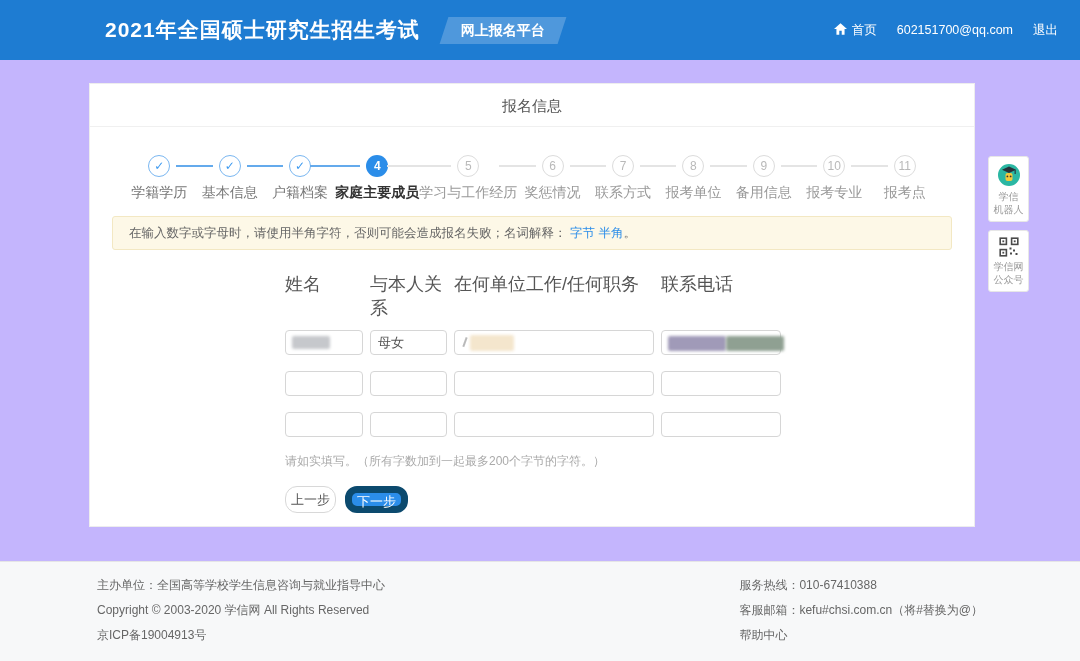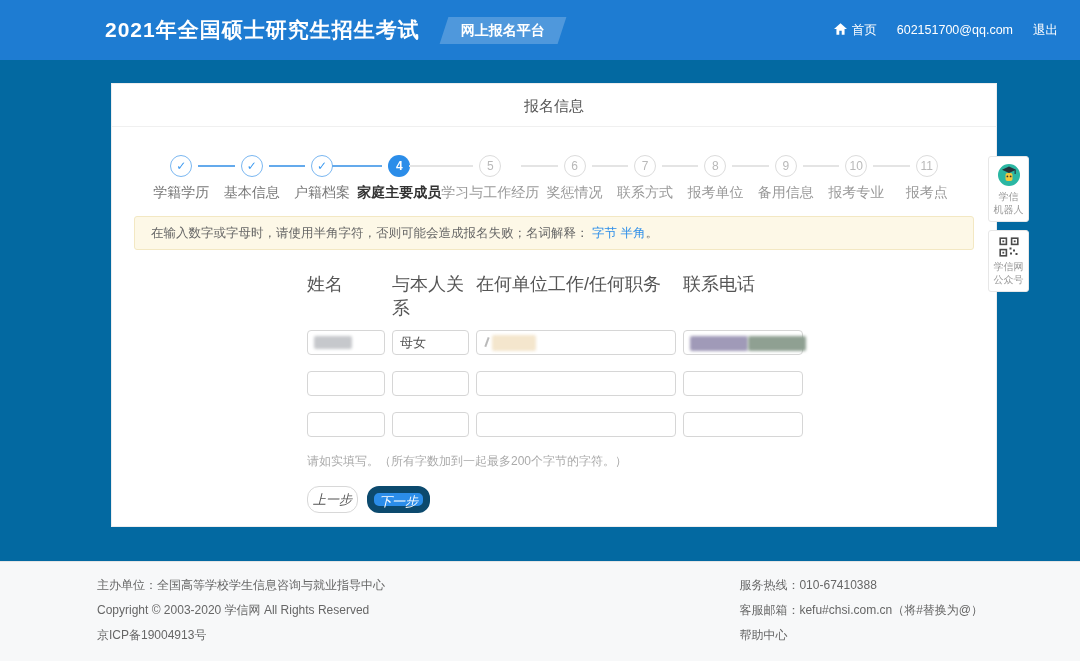"2021年全国硕士研究生招生考试" .page { background: #0369a1 -> #c4b5fd }
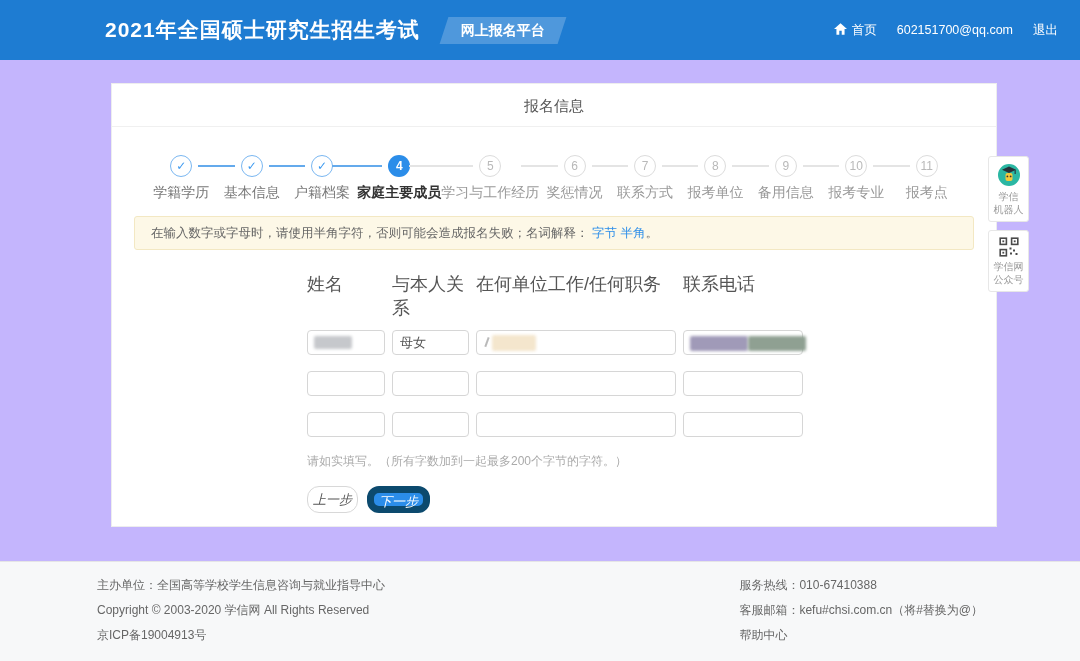"报名信息" .card { left: 111px -> 89px }
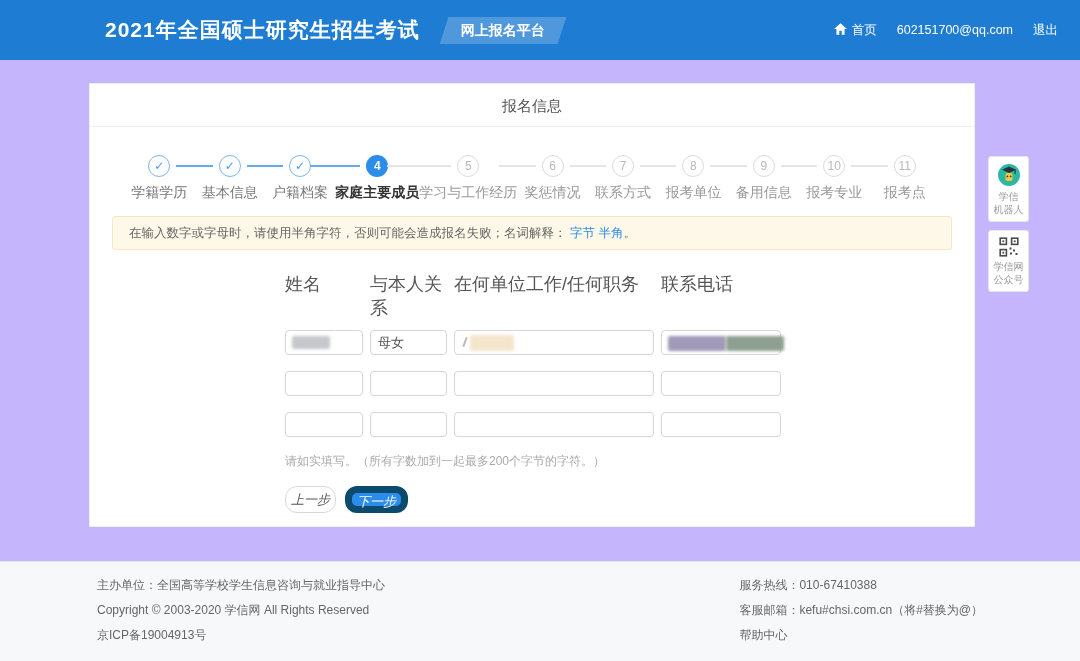"上一步" .btn { font-style: italic -> none }
